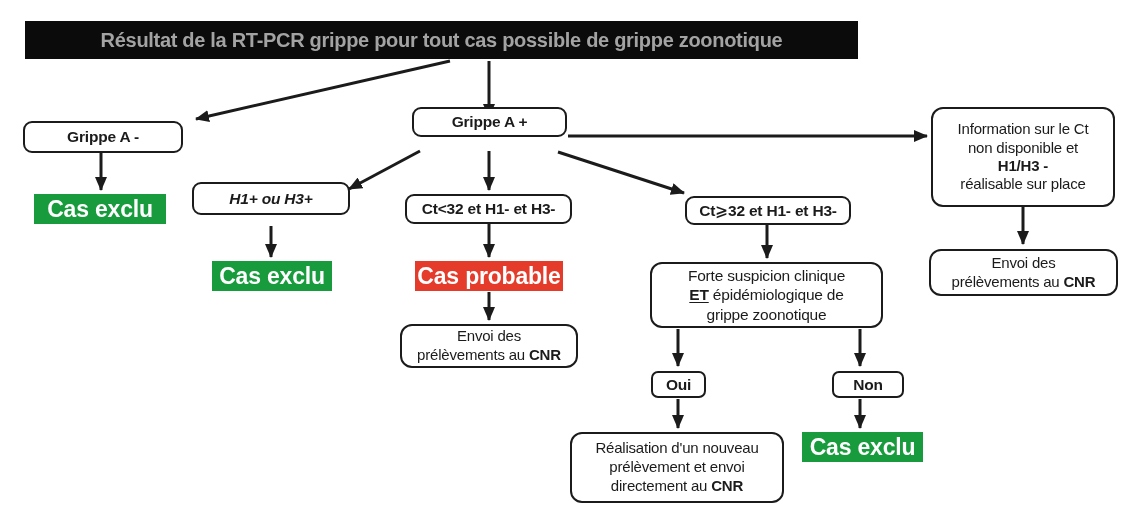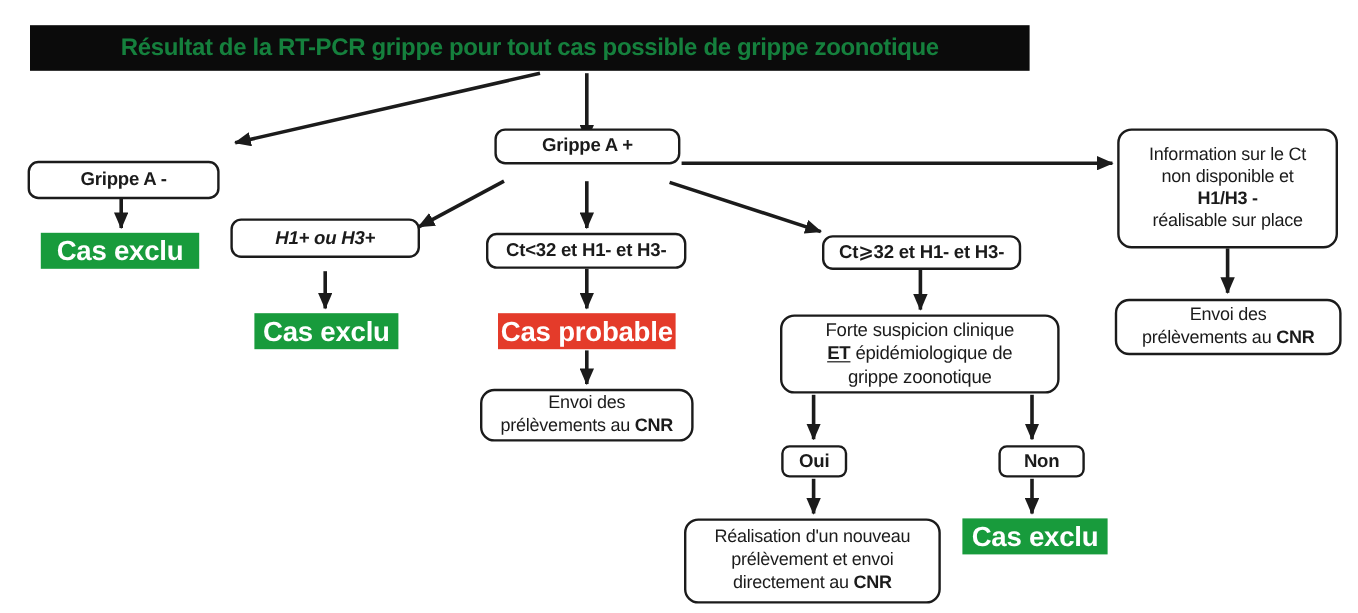"Résultat de la RT-PCR grippe" .banner { color: #15803d -> #a3a3a3 }
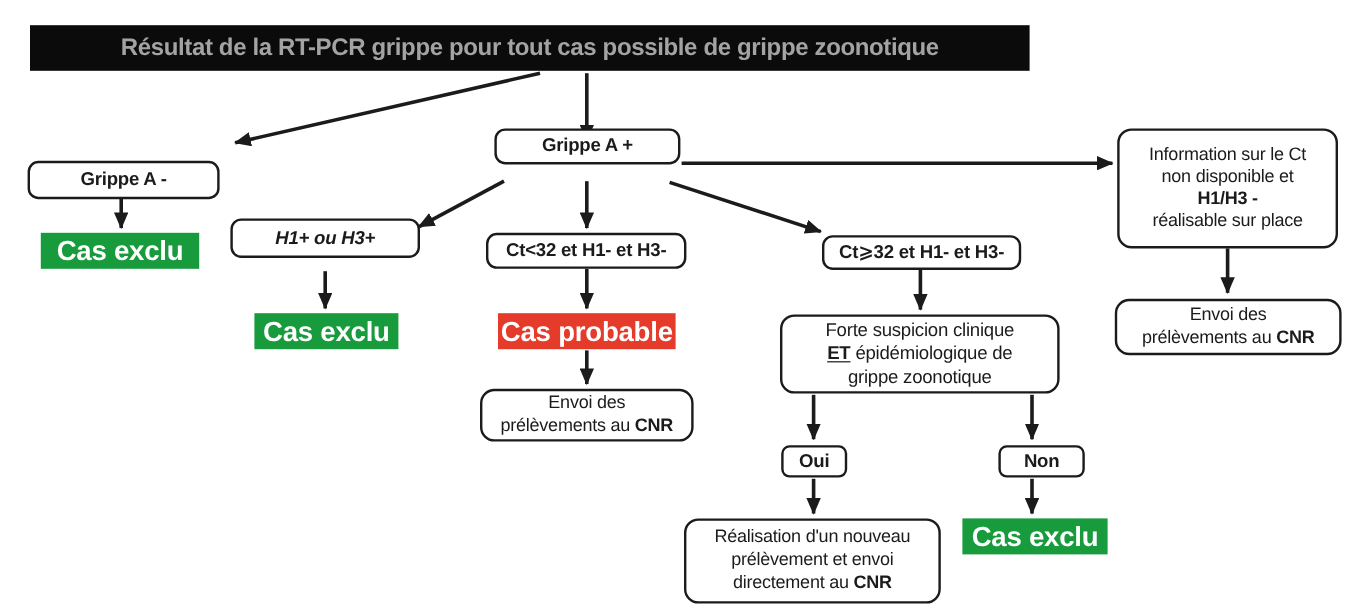"Grippe A -" div.box { margin-top: 13px -> none }
